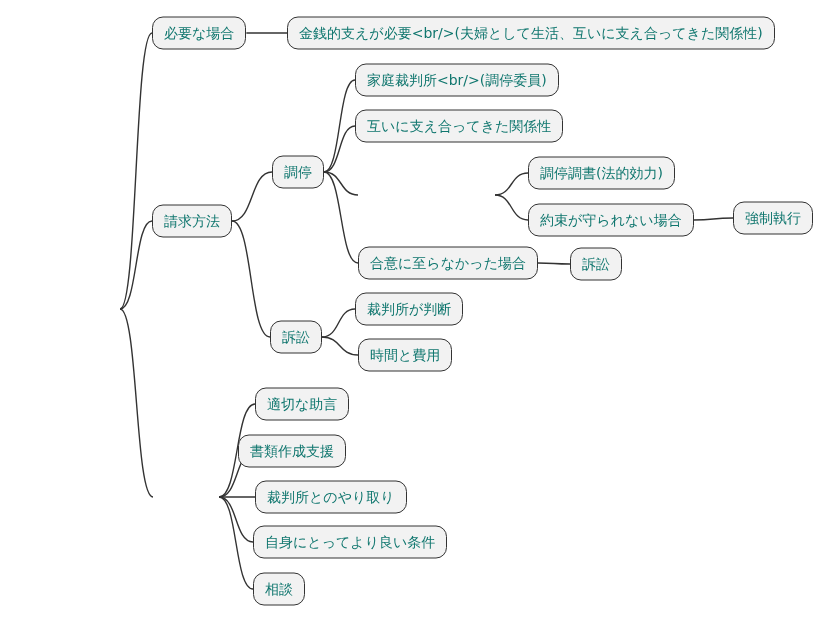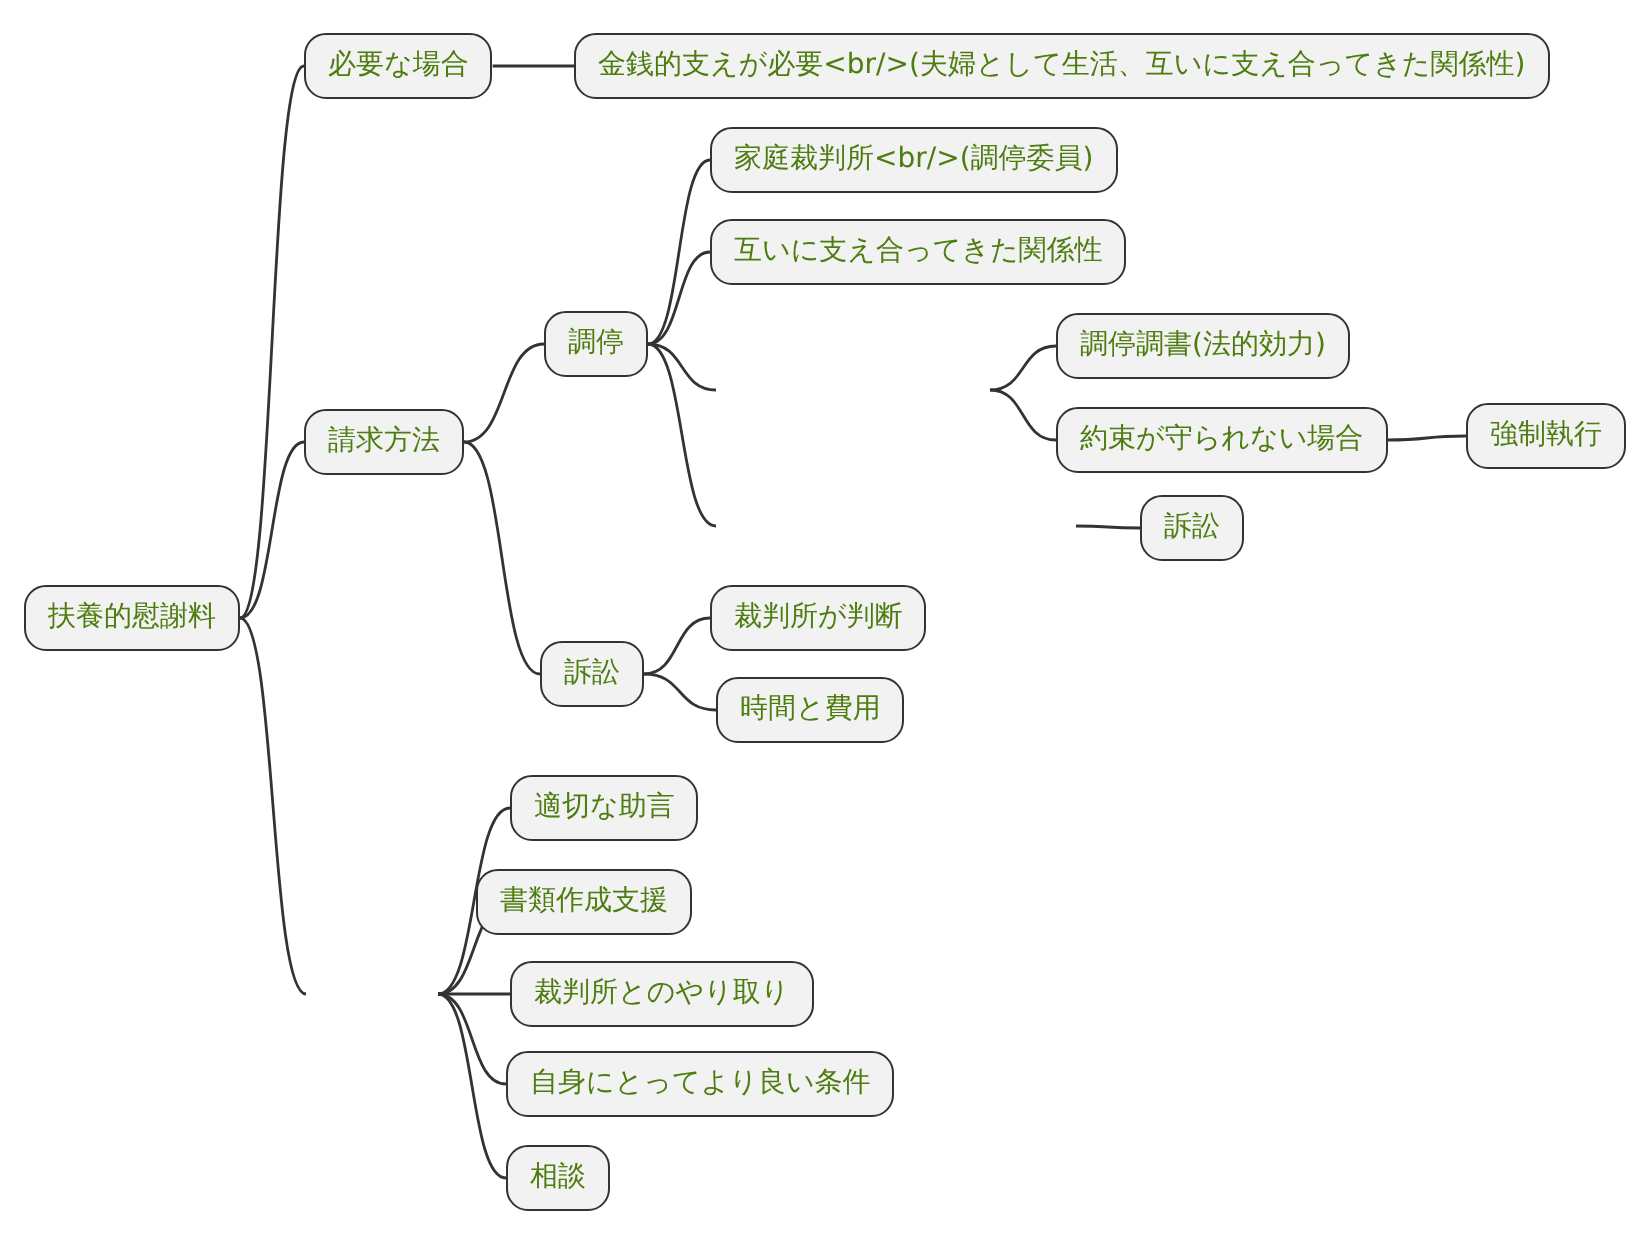"必要な場合" .node { color: #4d7c0f -> #0f766e }
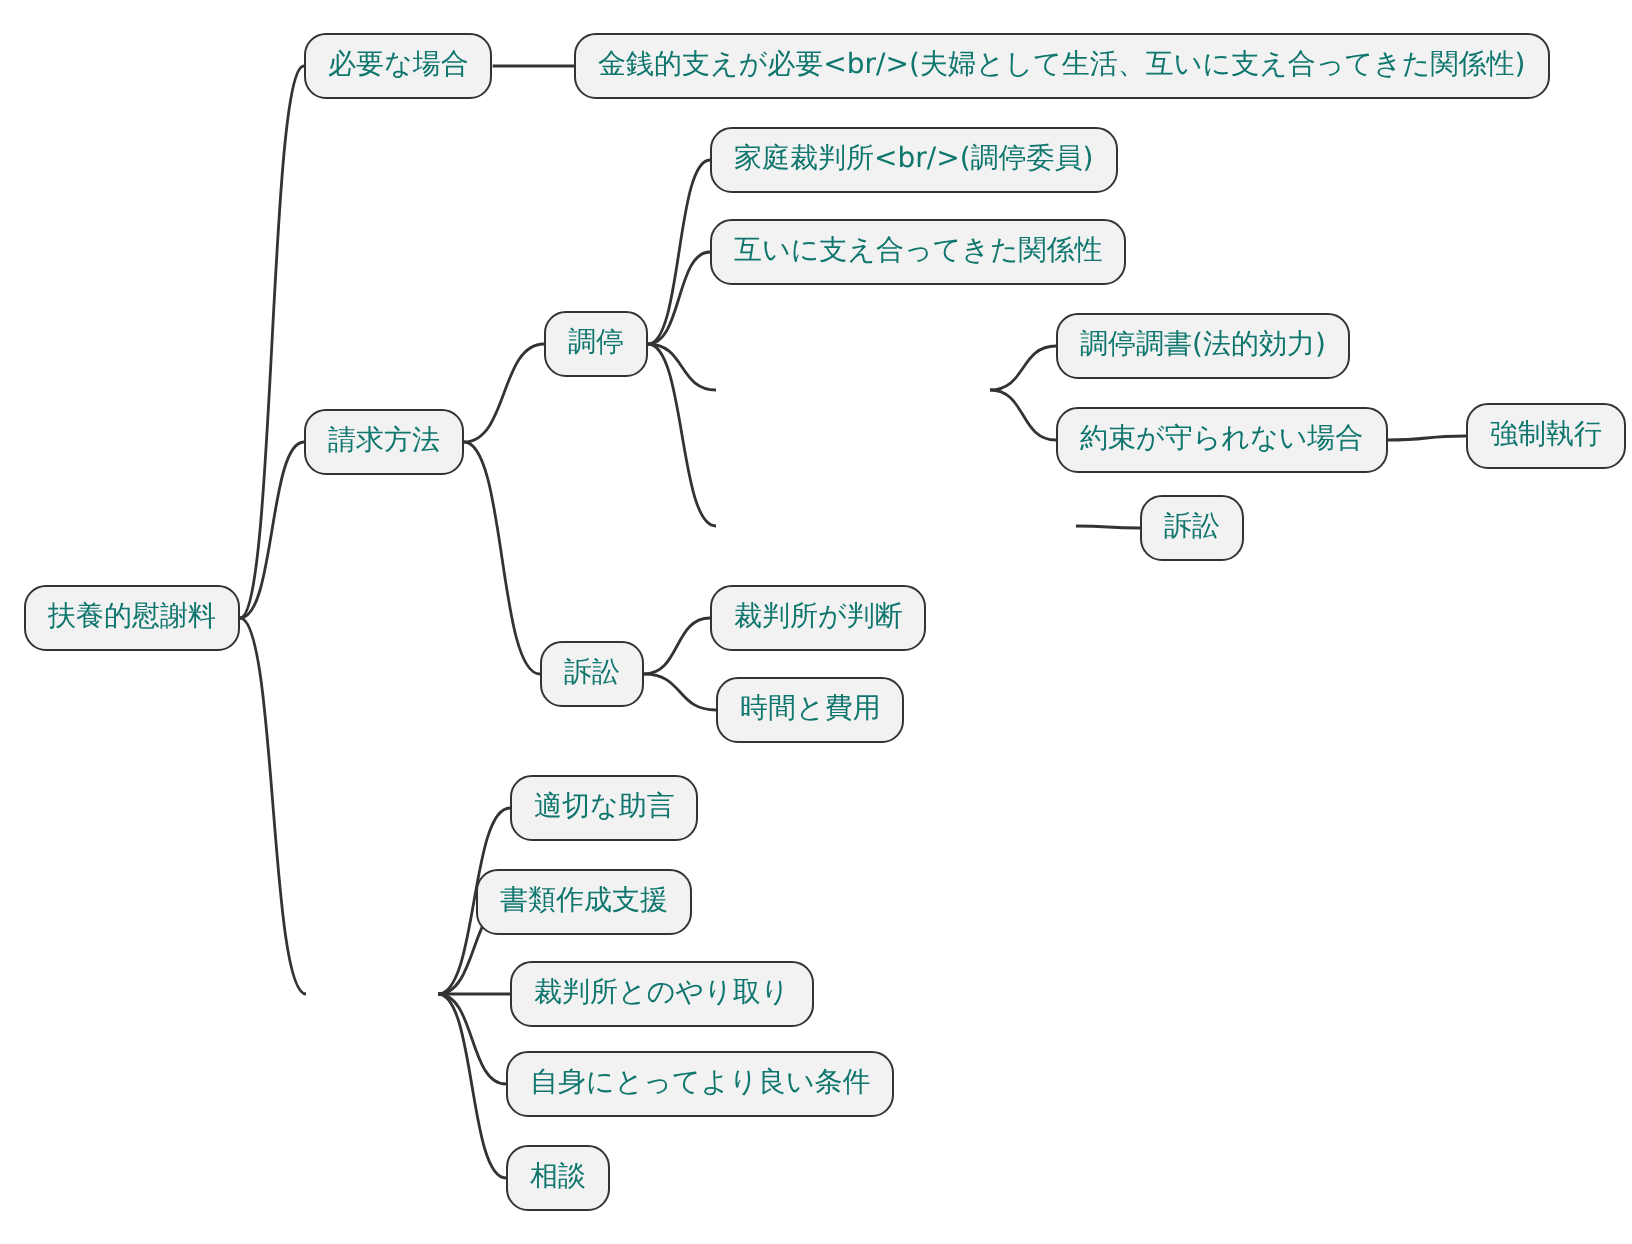"合意に至らなかった場合" div.node { html: none -> <div>合意に至らなかった場合</div> }
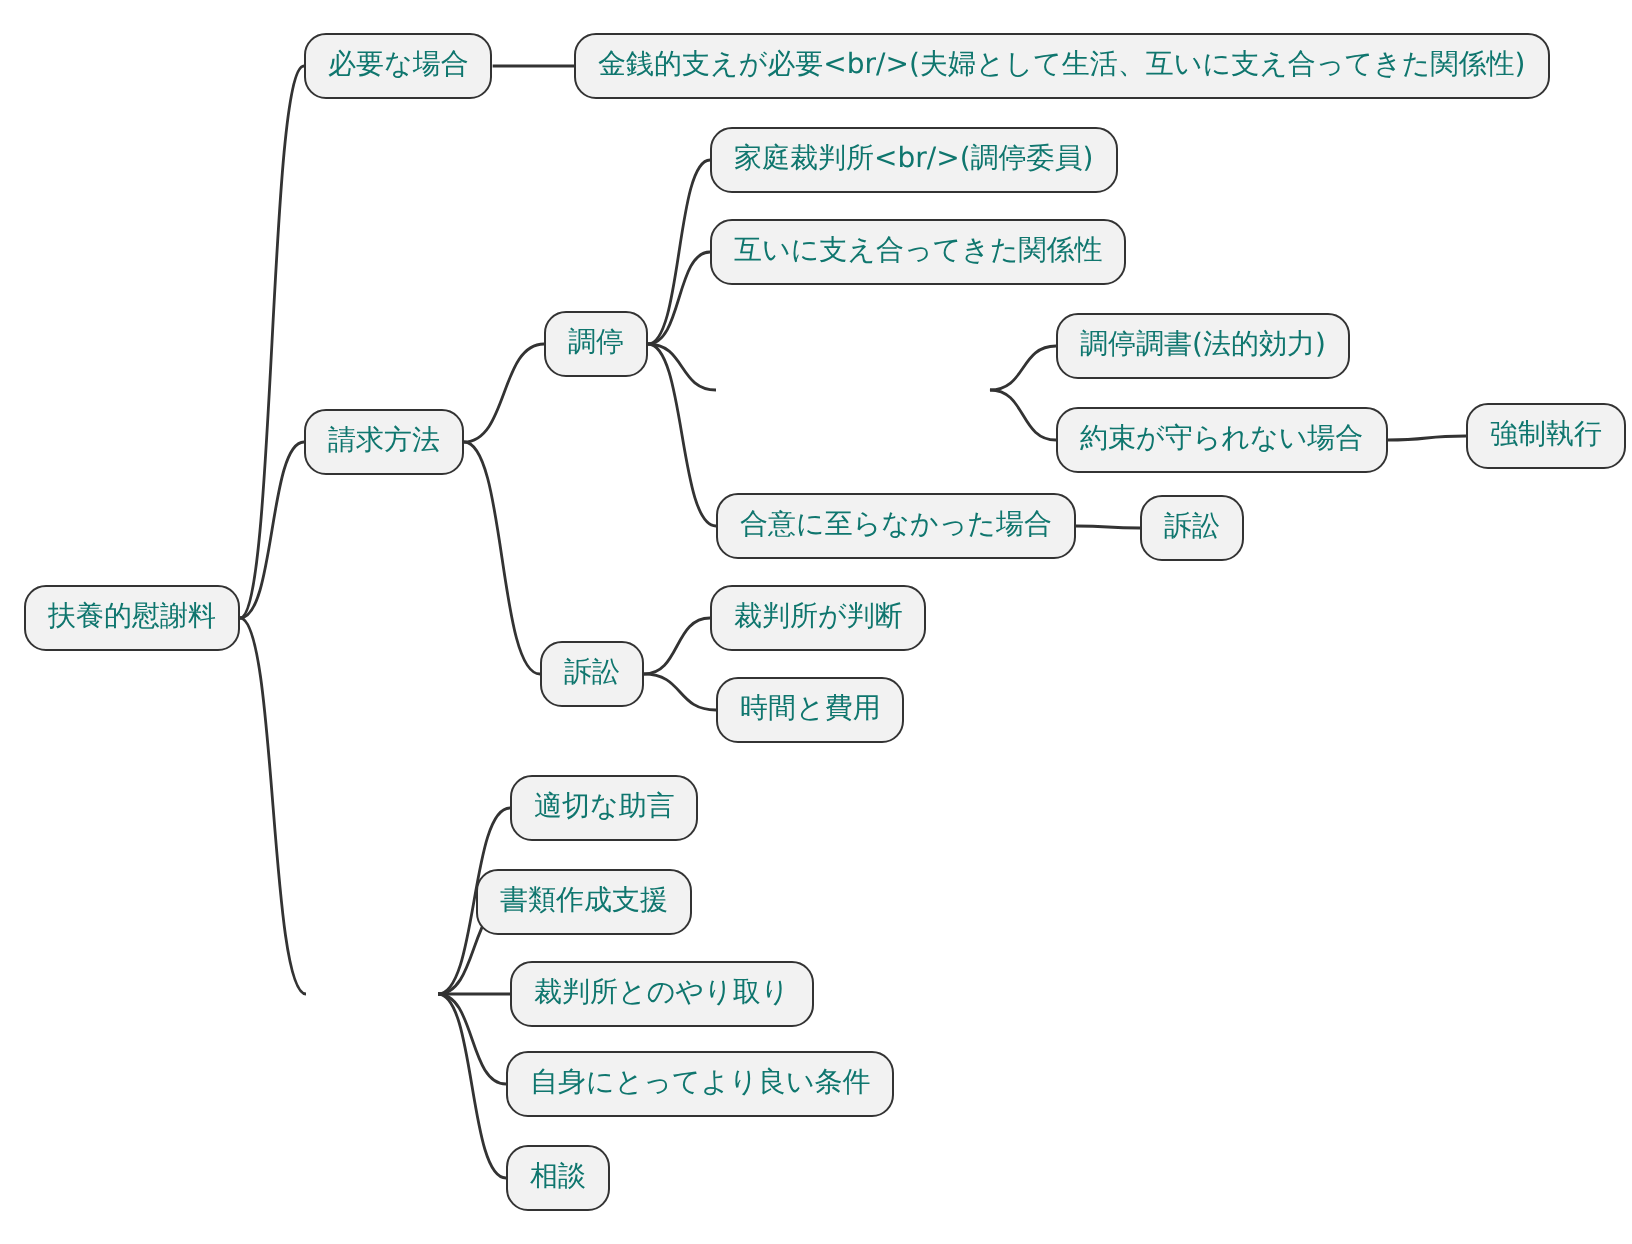"扶養的慰謝料" div.node { html: <div>扶養的慰謝料</div> -> none }
